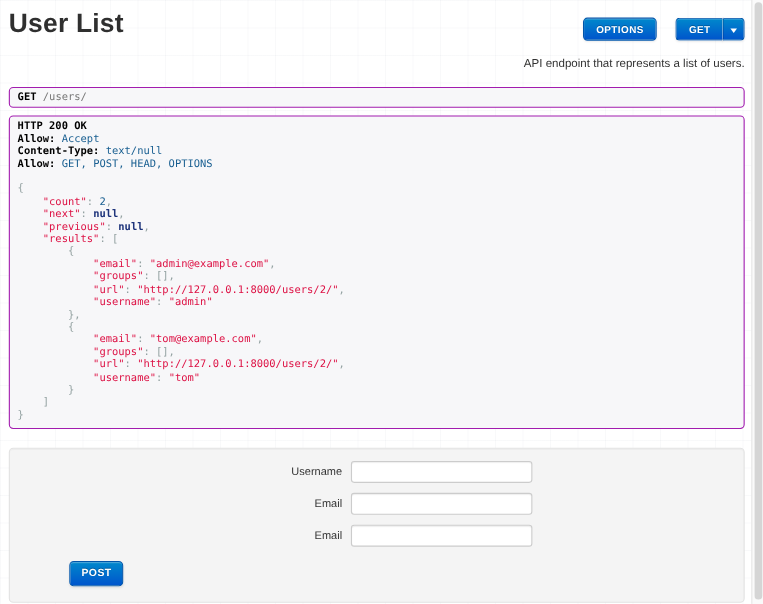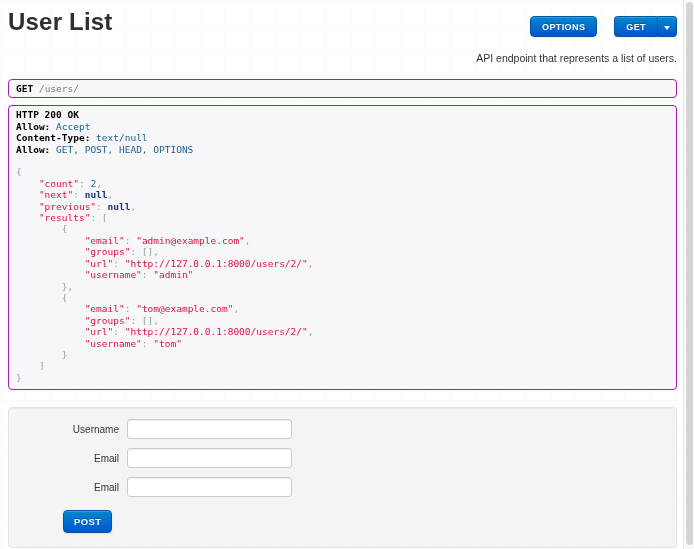"Username" .control-group { justify-content: none -> center }
